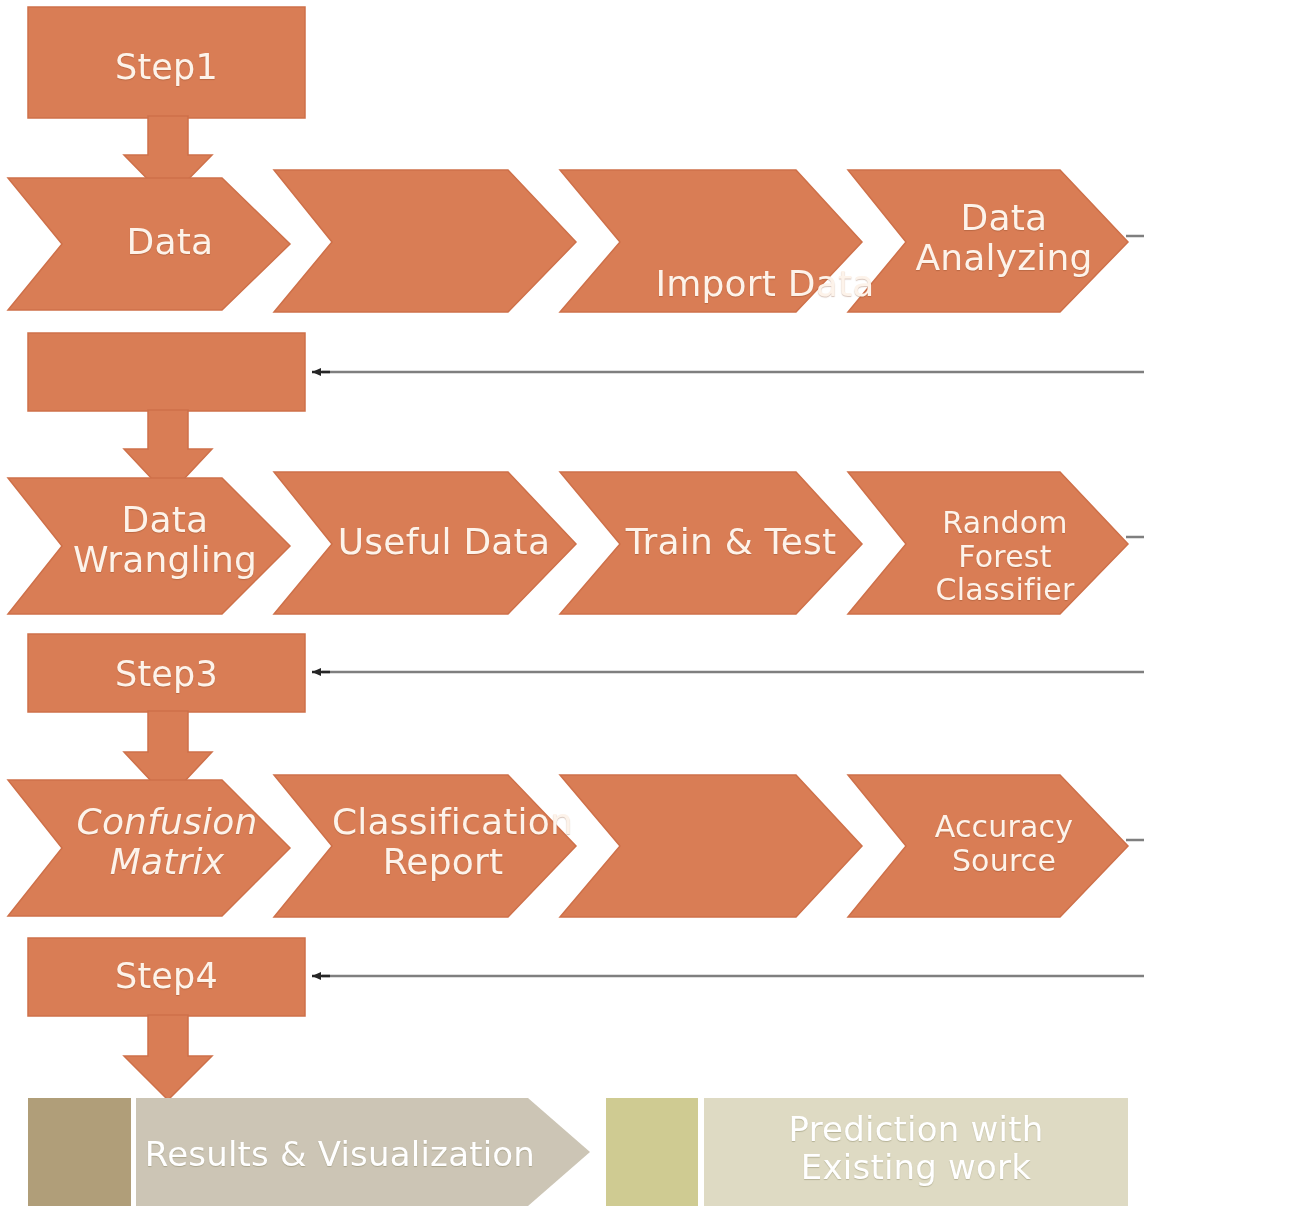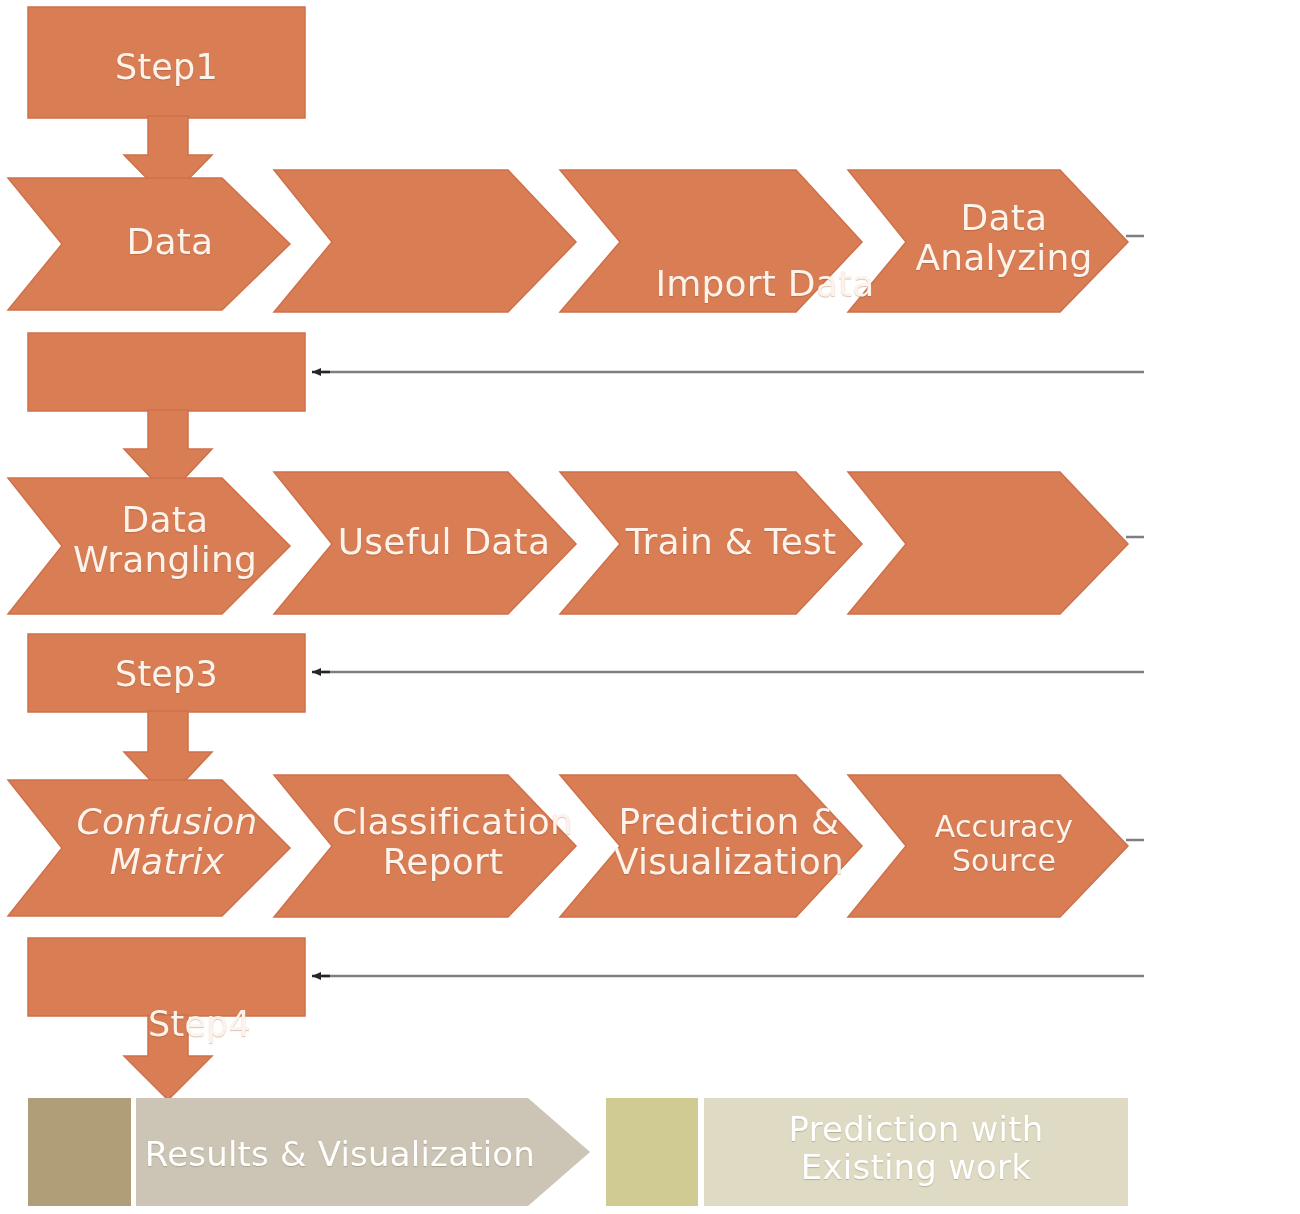"Random Forest" div.lbl { html: none -> <div>Random Forest Classifier</div> }
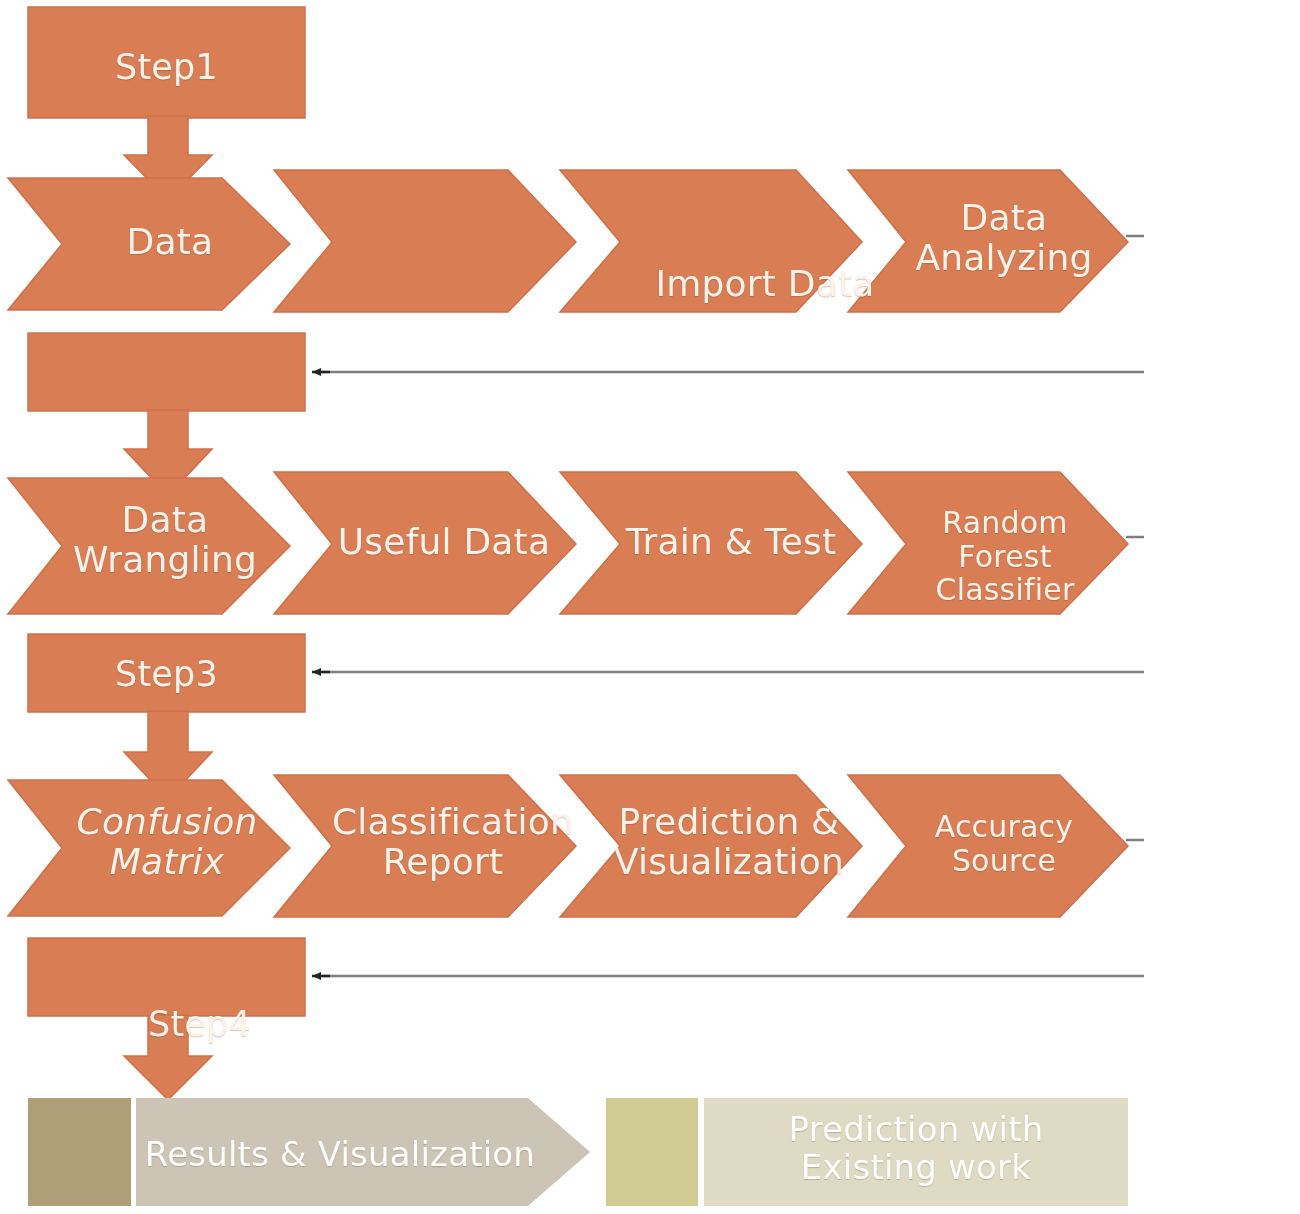"Prediction &" div.lbl { html: <div>Prediction &amp; Visualization</div> -> none }
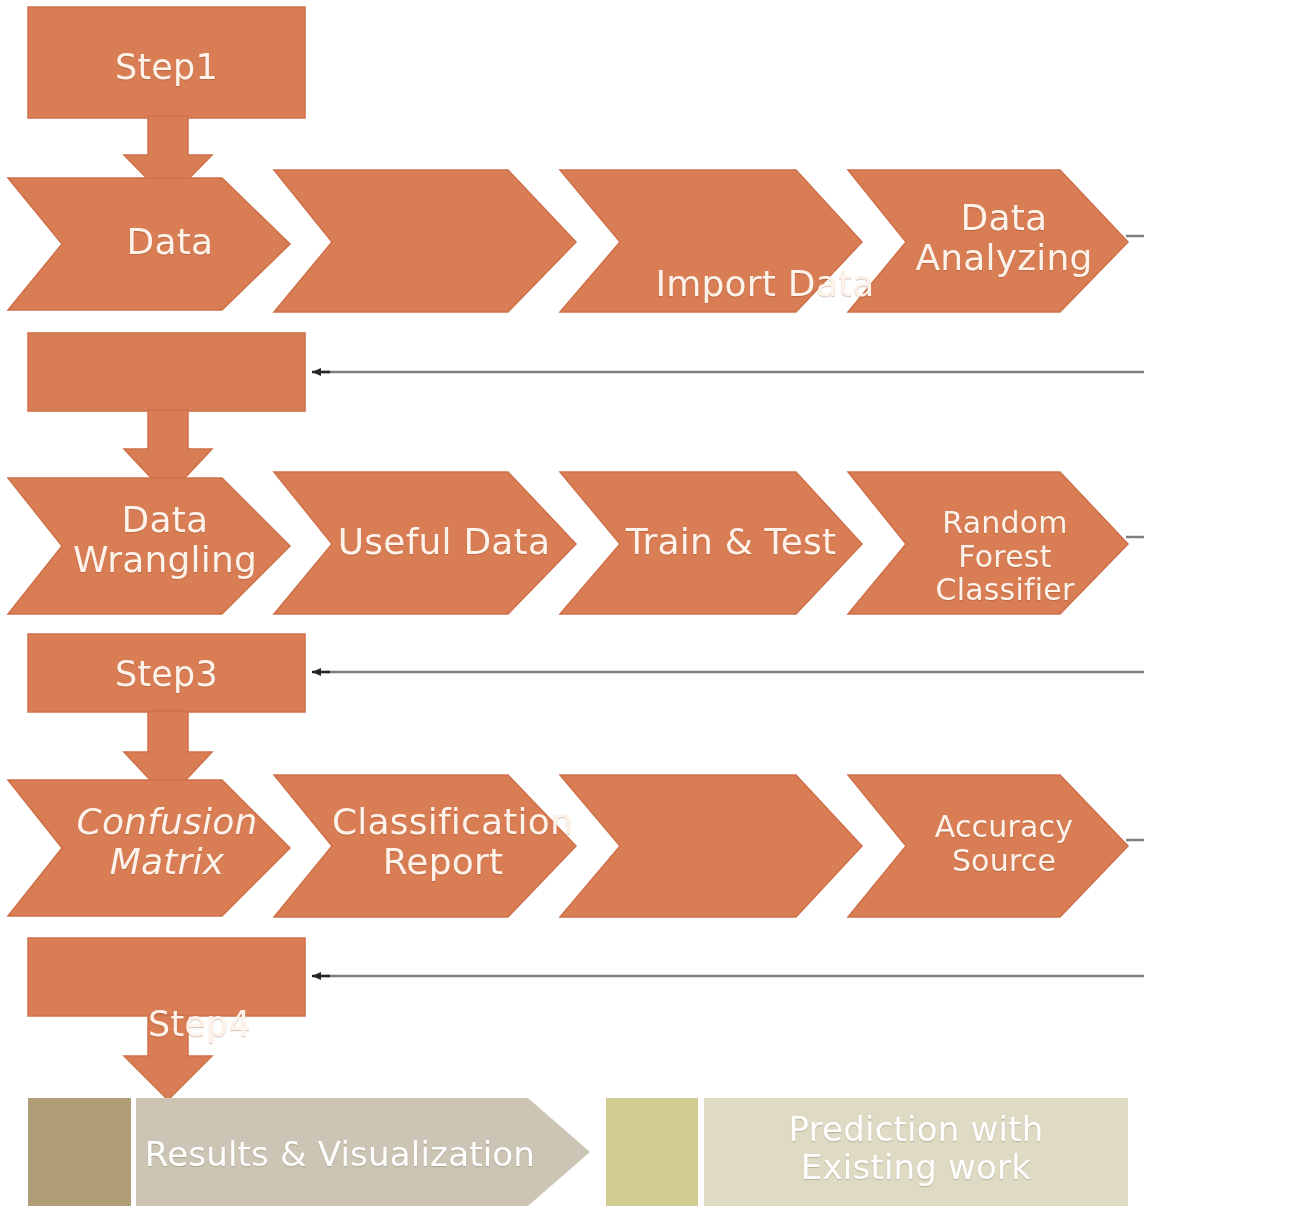"Step4" div.lbl { margin-left: 33px -> none; top: 1005px -> 957px }
